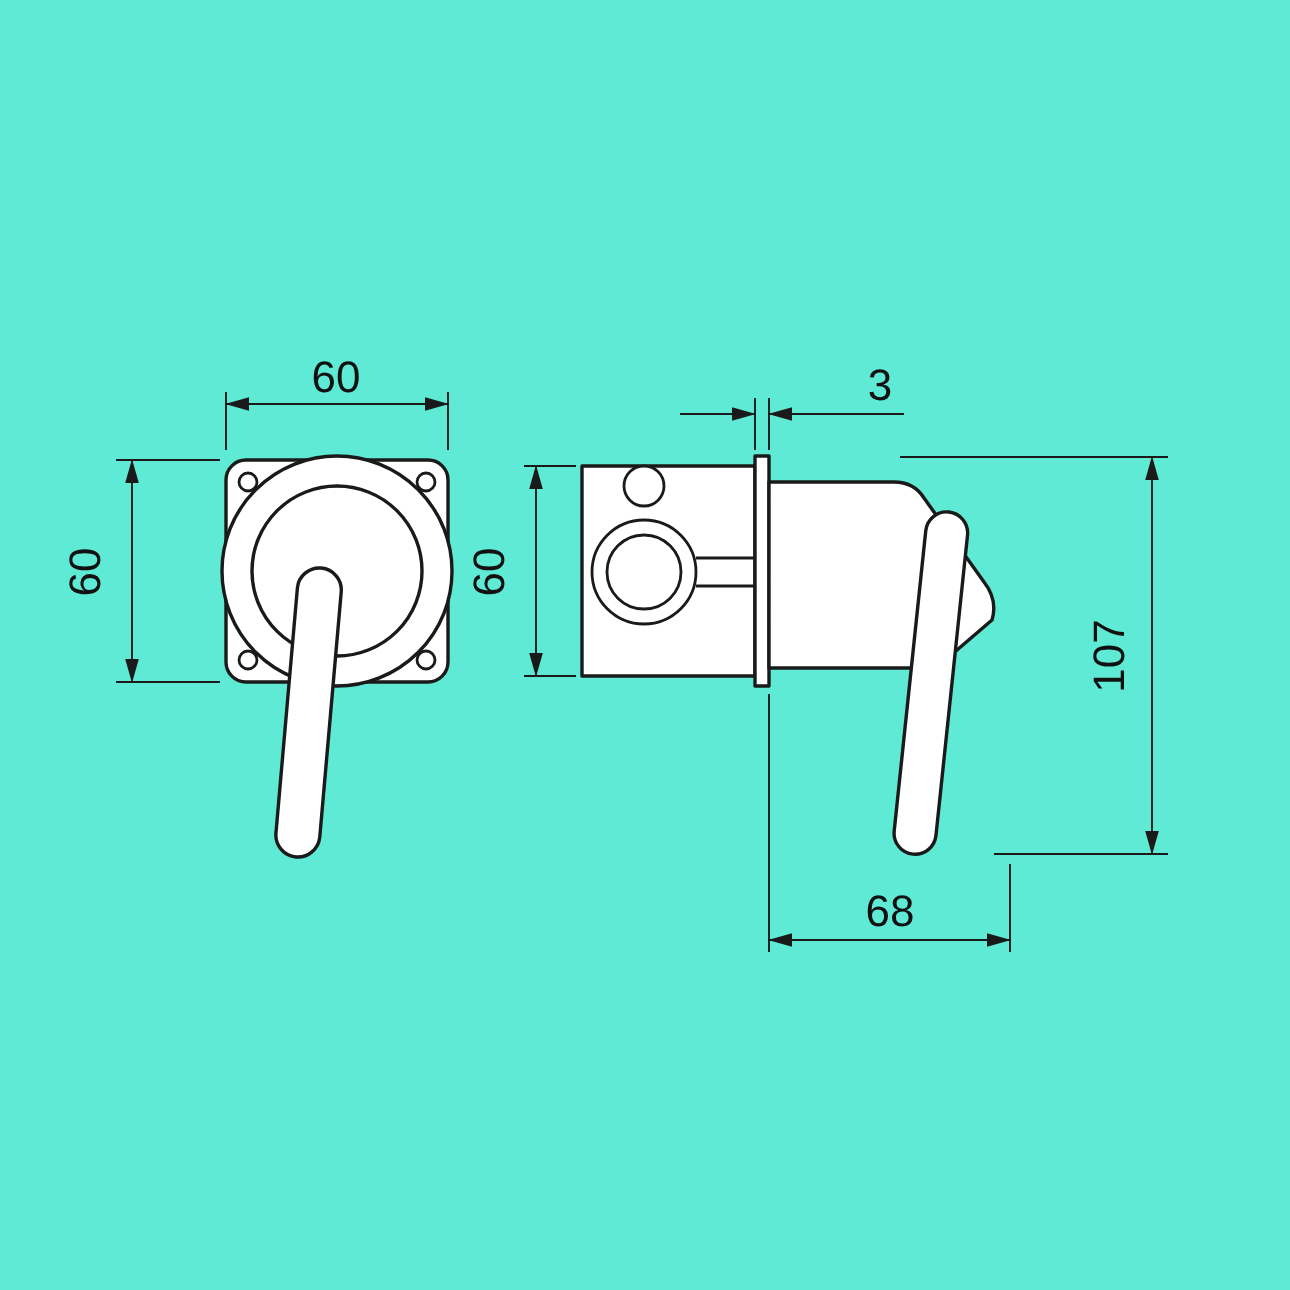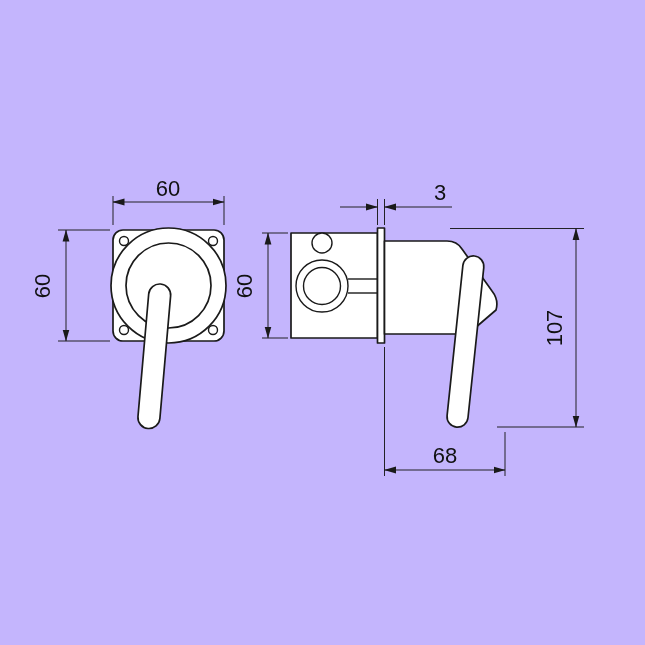"60" .stage { background: #c4b5fd -> #5eead4 }
